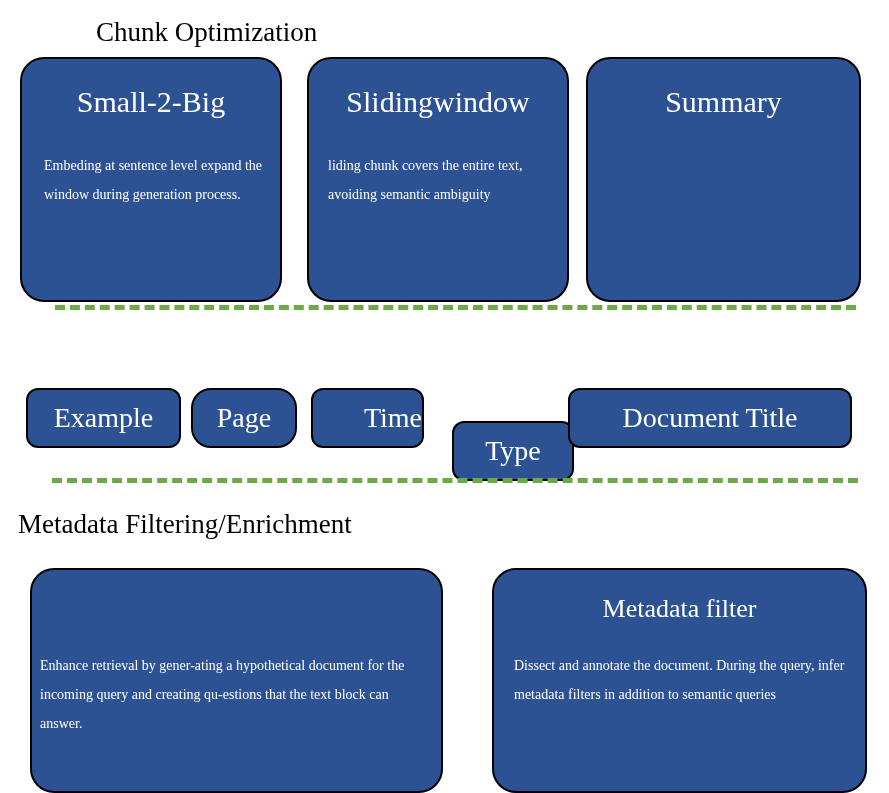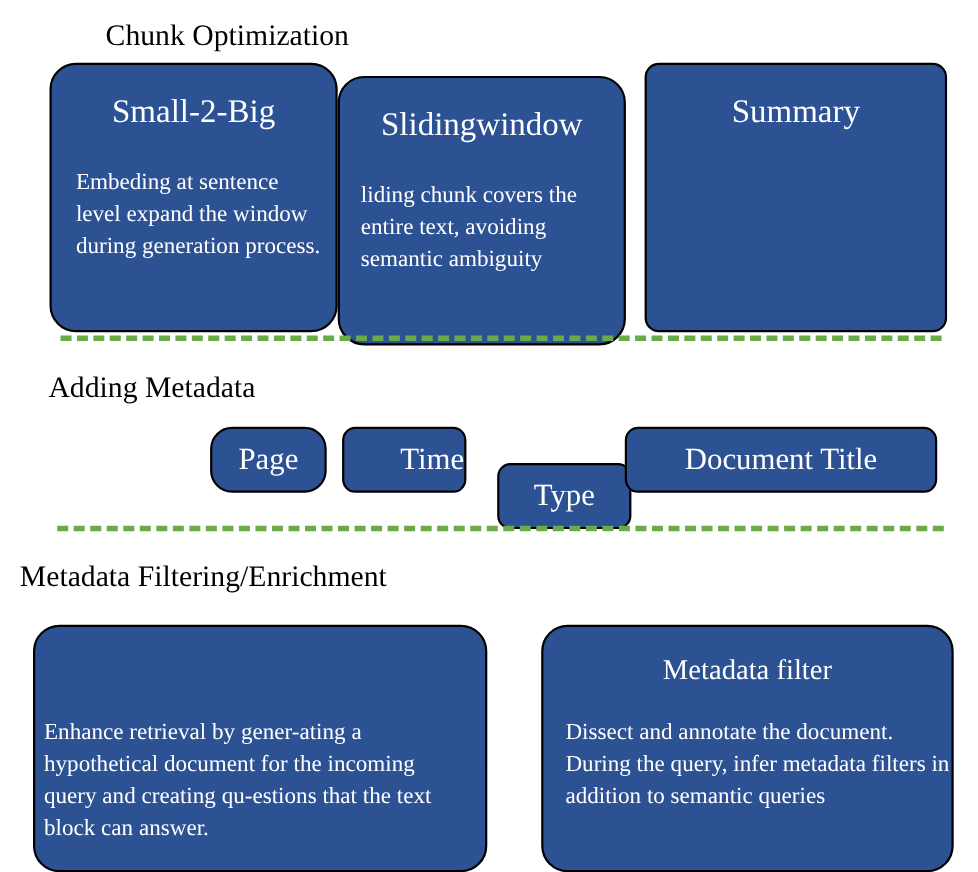"Small-2-Big" #card-small-2-big { left: 45px -> 20px }
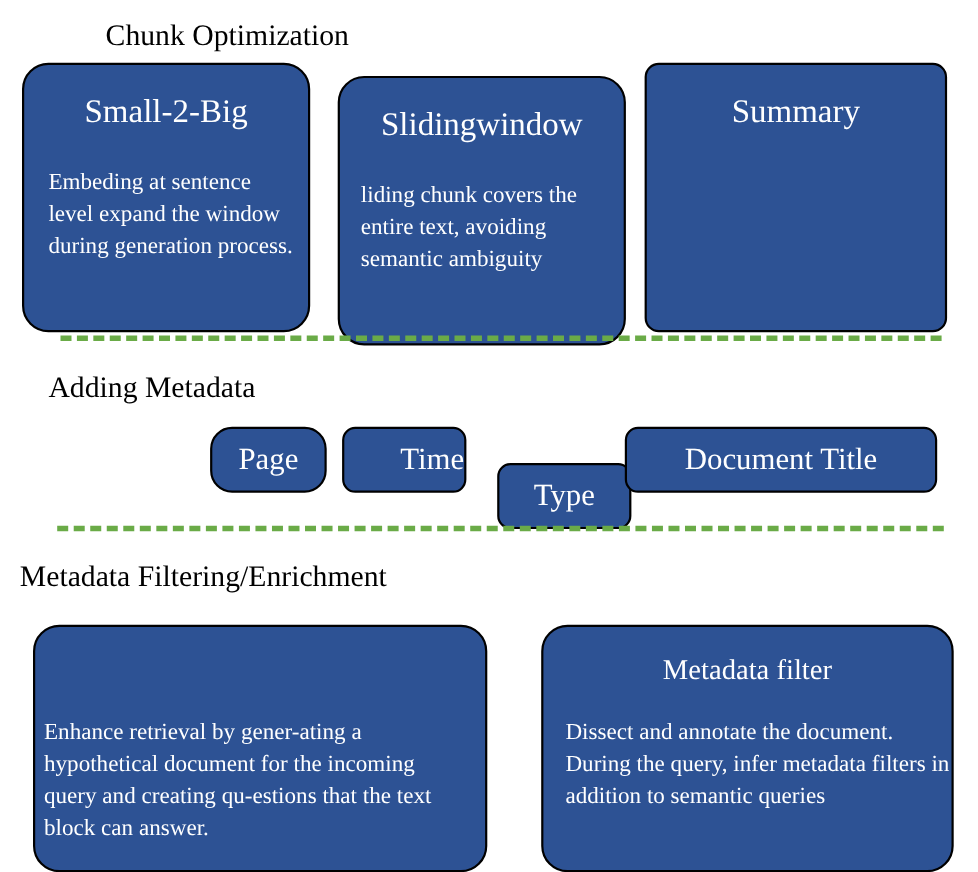"Slidingwindow" #card-slidingwindow { margin-top: 12px -> none }
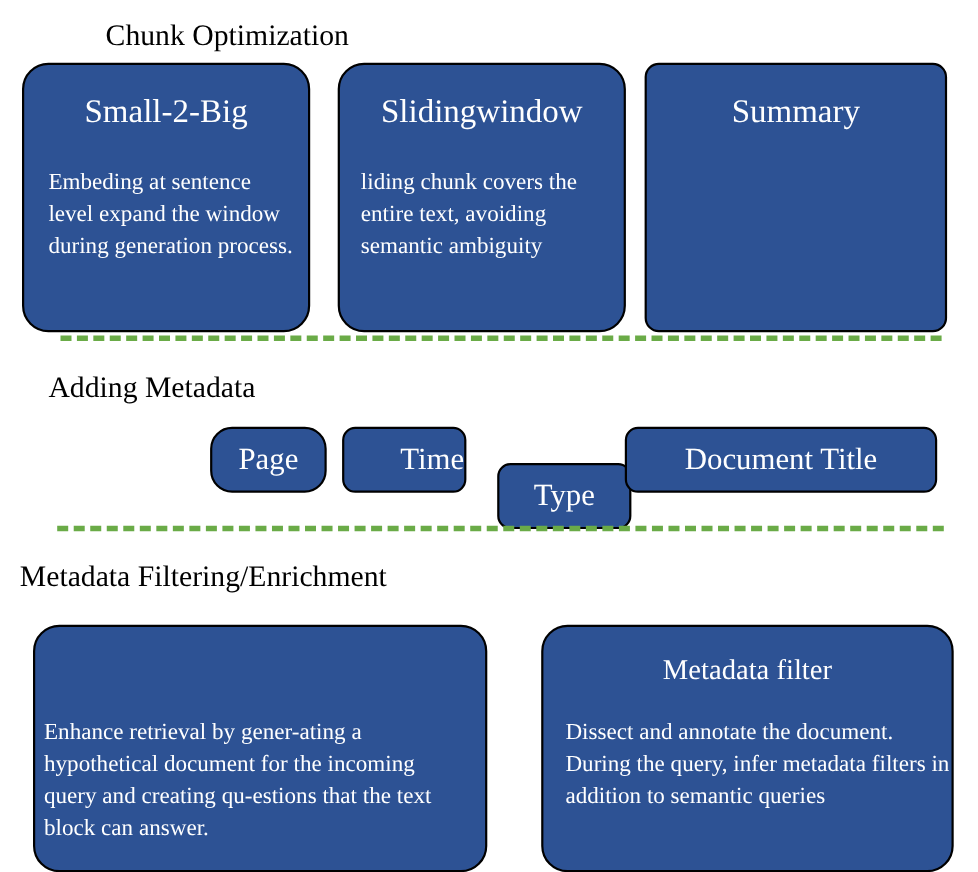"Summary" #card-summary { border-radius: 13px -> none }
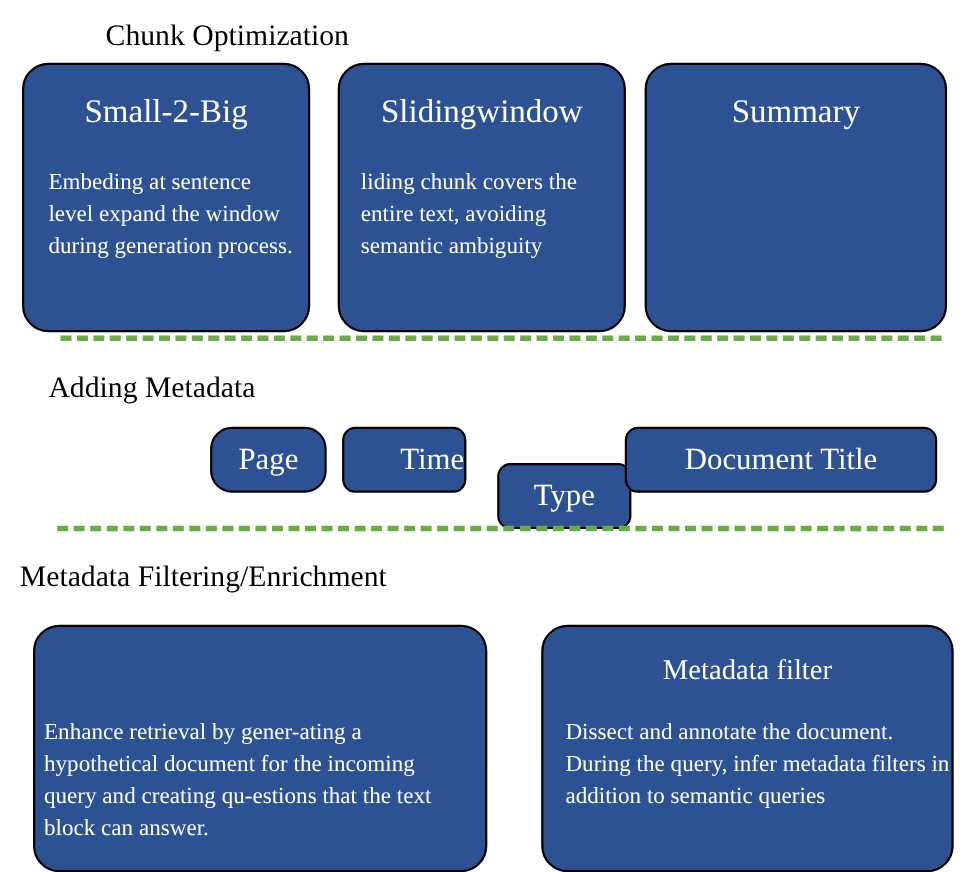"Embeding at sentence level expand" .card-body { font-size: 21px -> 14px }
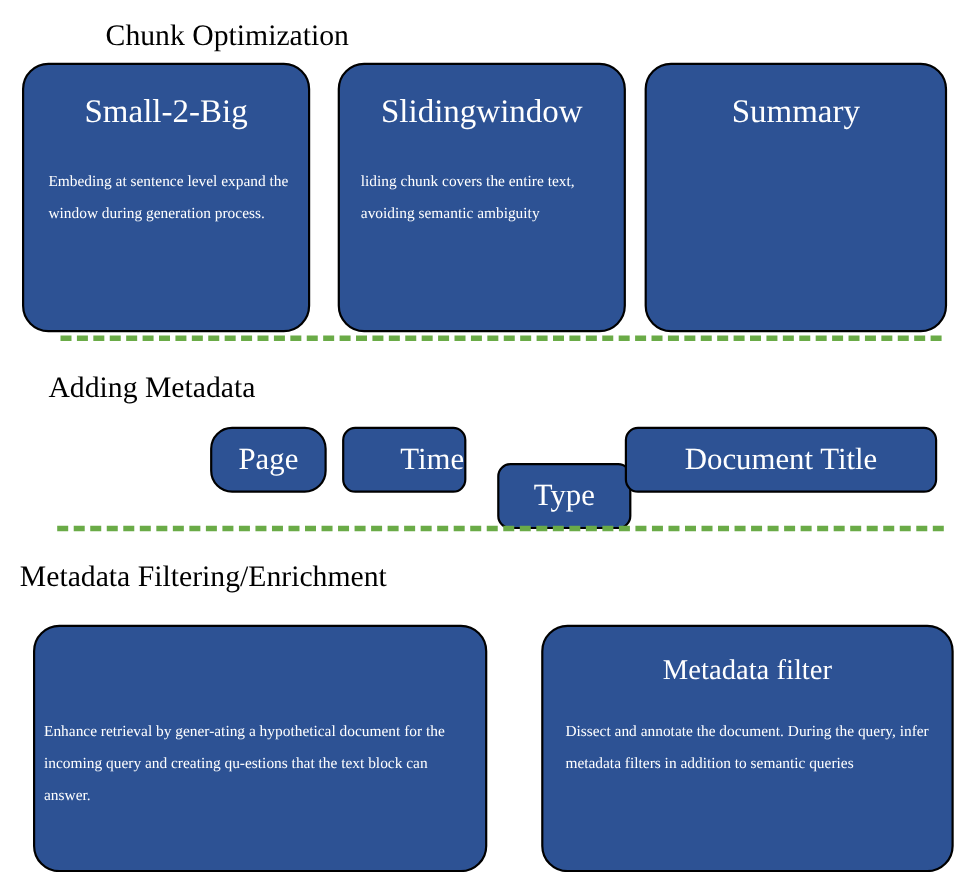"Adding Metadata" div.section-title { html: <div>Adding Metadata</div> -> none }
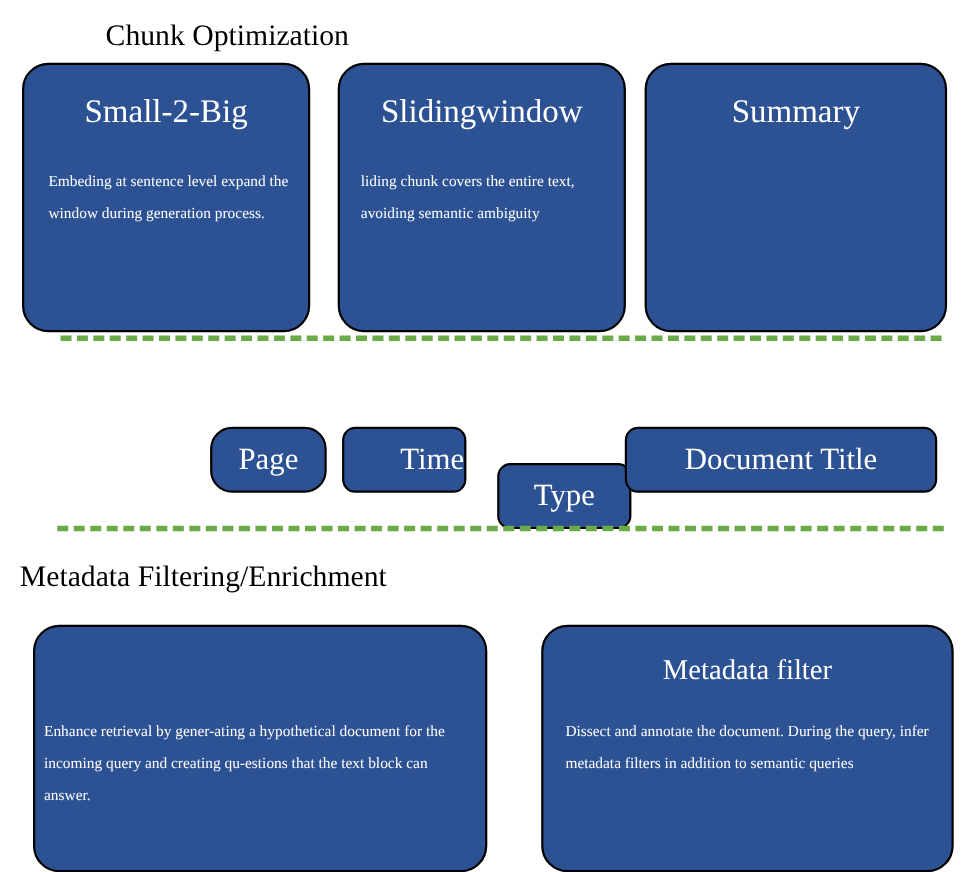"Example" div.pill { html: none -> <div>Example</div> }
